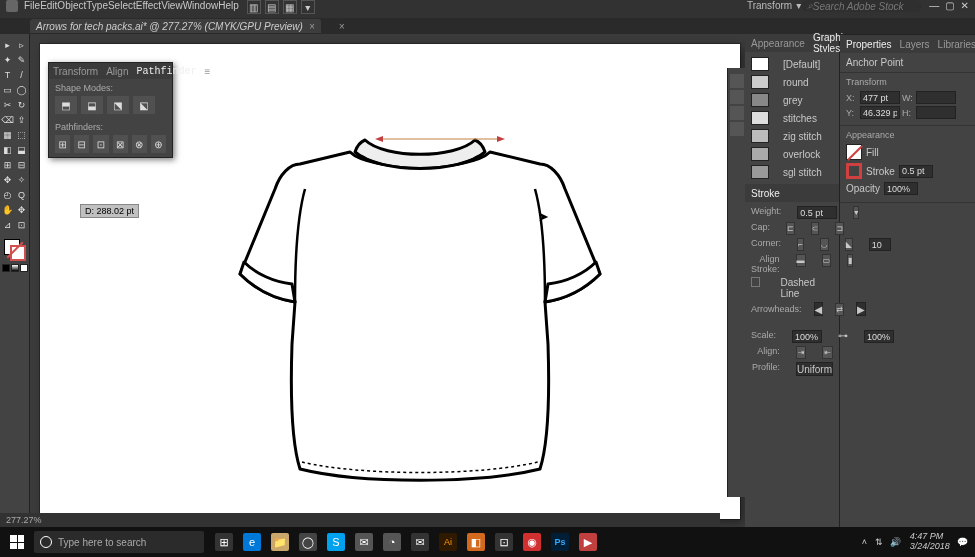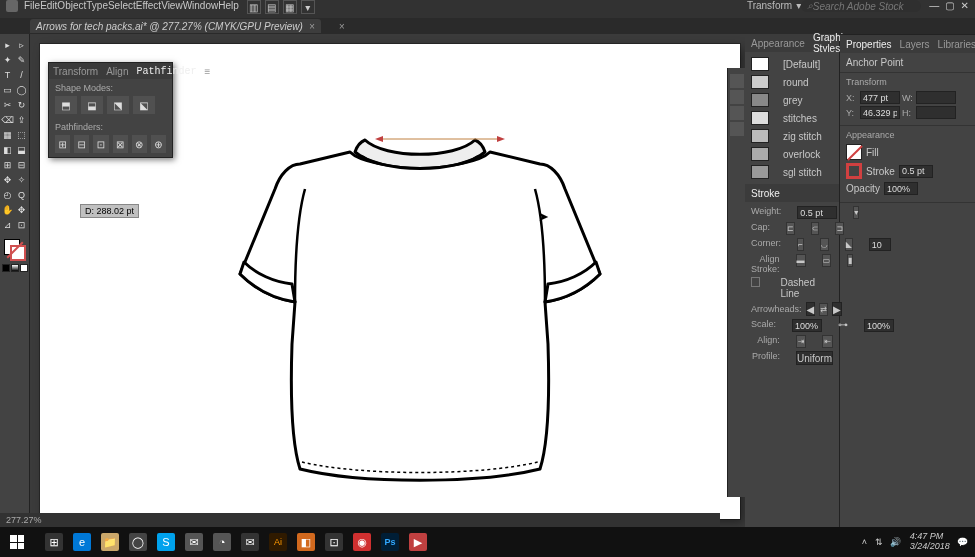"Arrowheads:" .arrowhead-row { gap: 4px -> 12px; margin-bottom: 3px -> 14px }
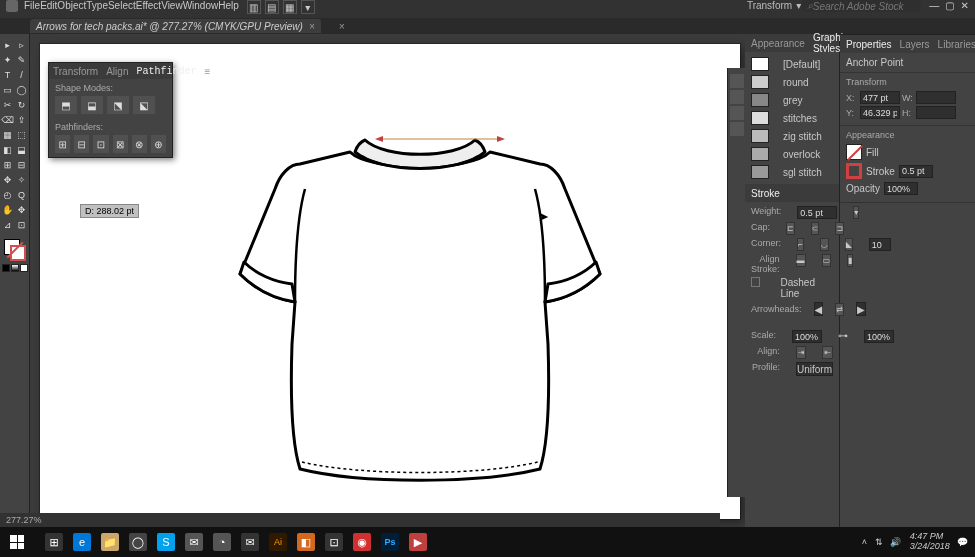"Type here to search" div.search-box { html: none -> <div> <div></div> <span>Type here to search</span> </div> }
